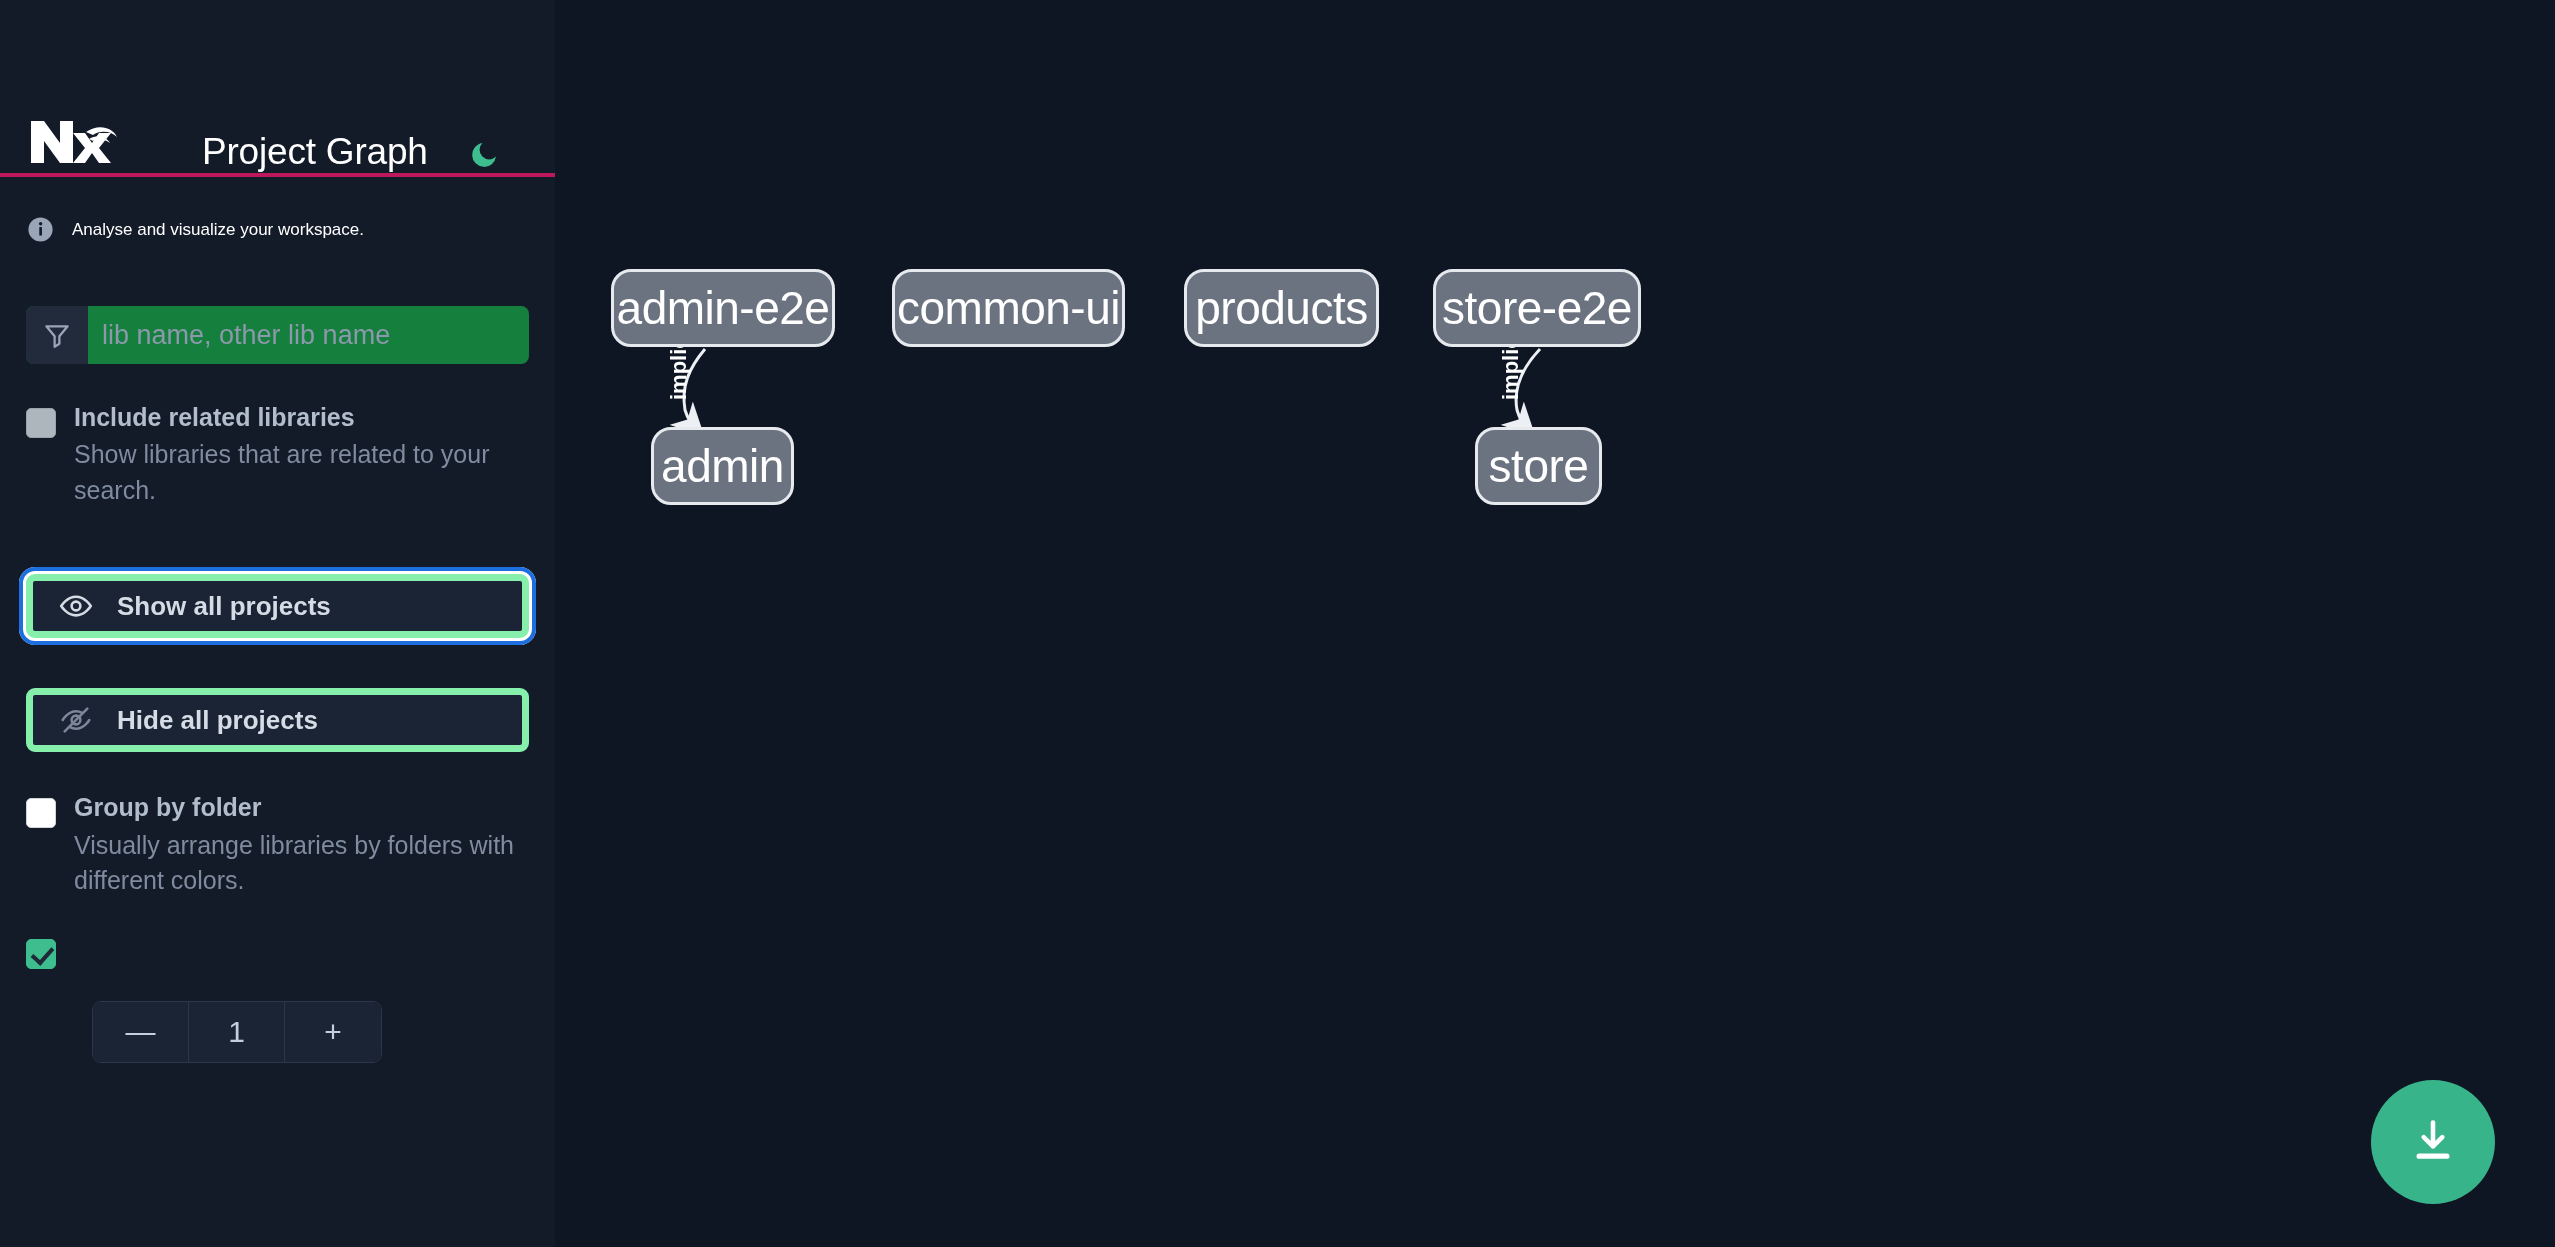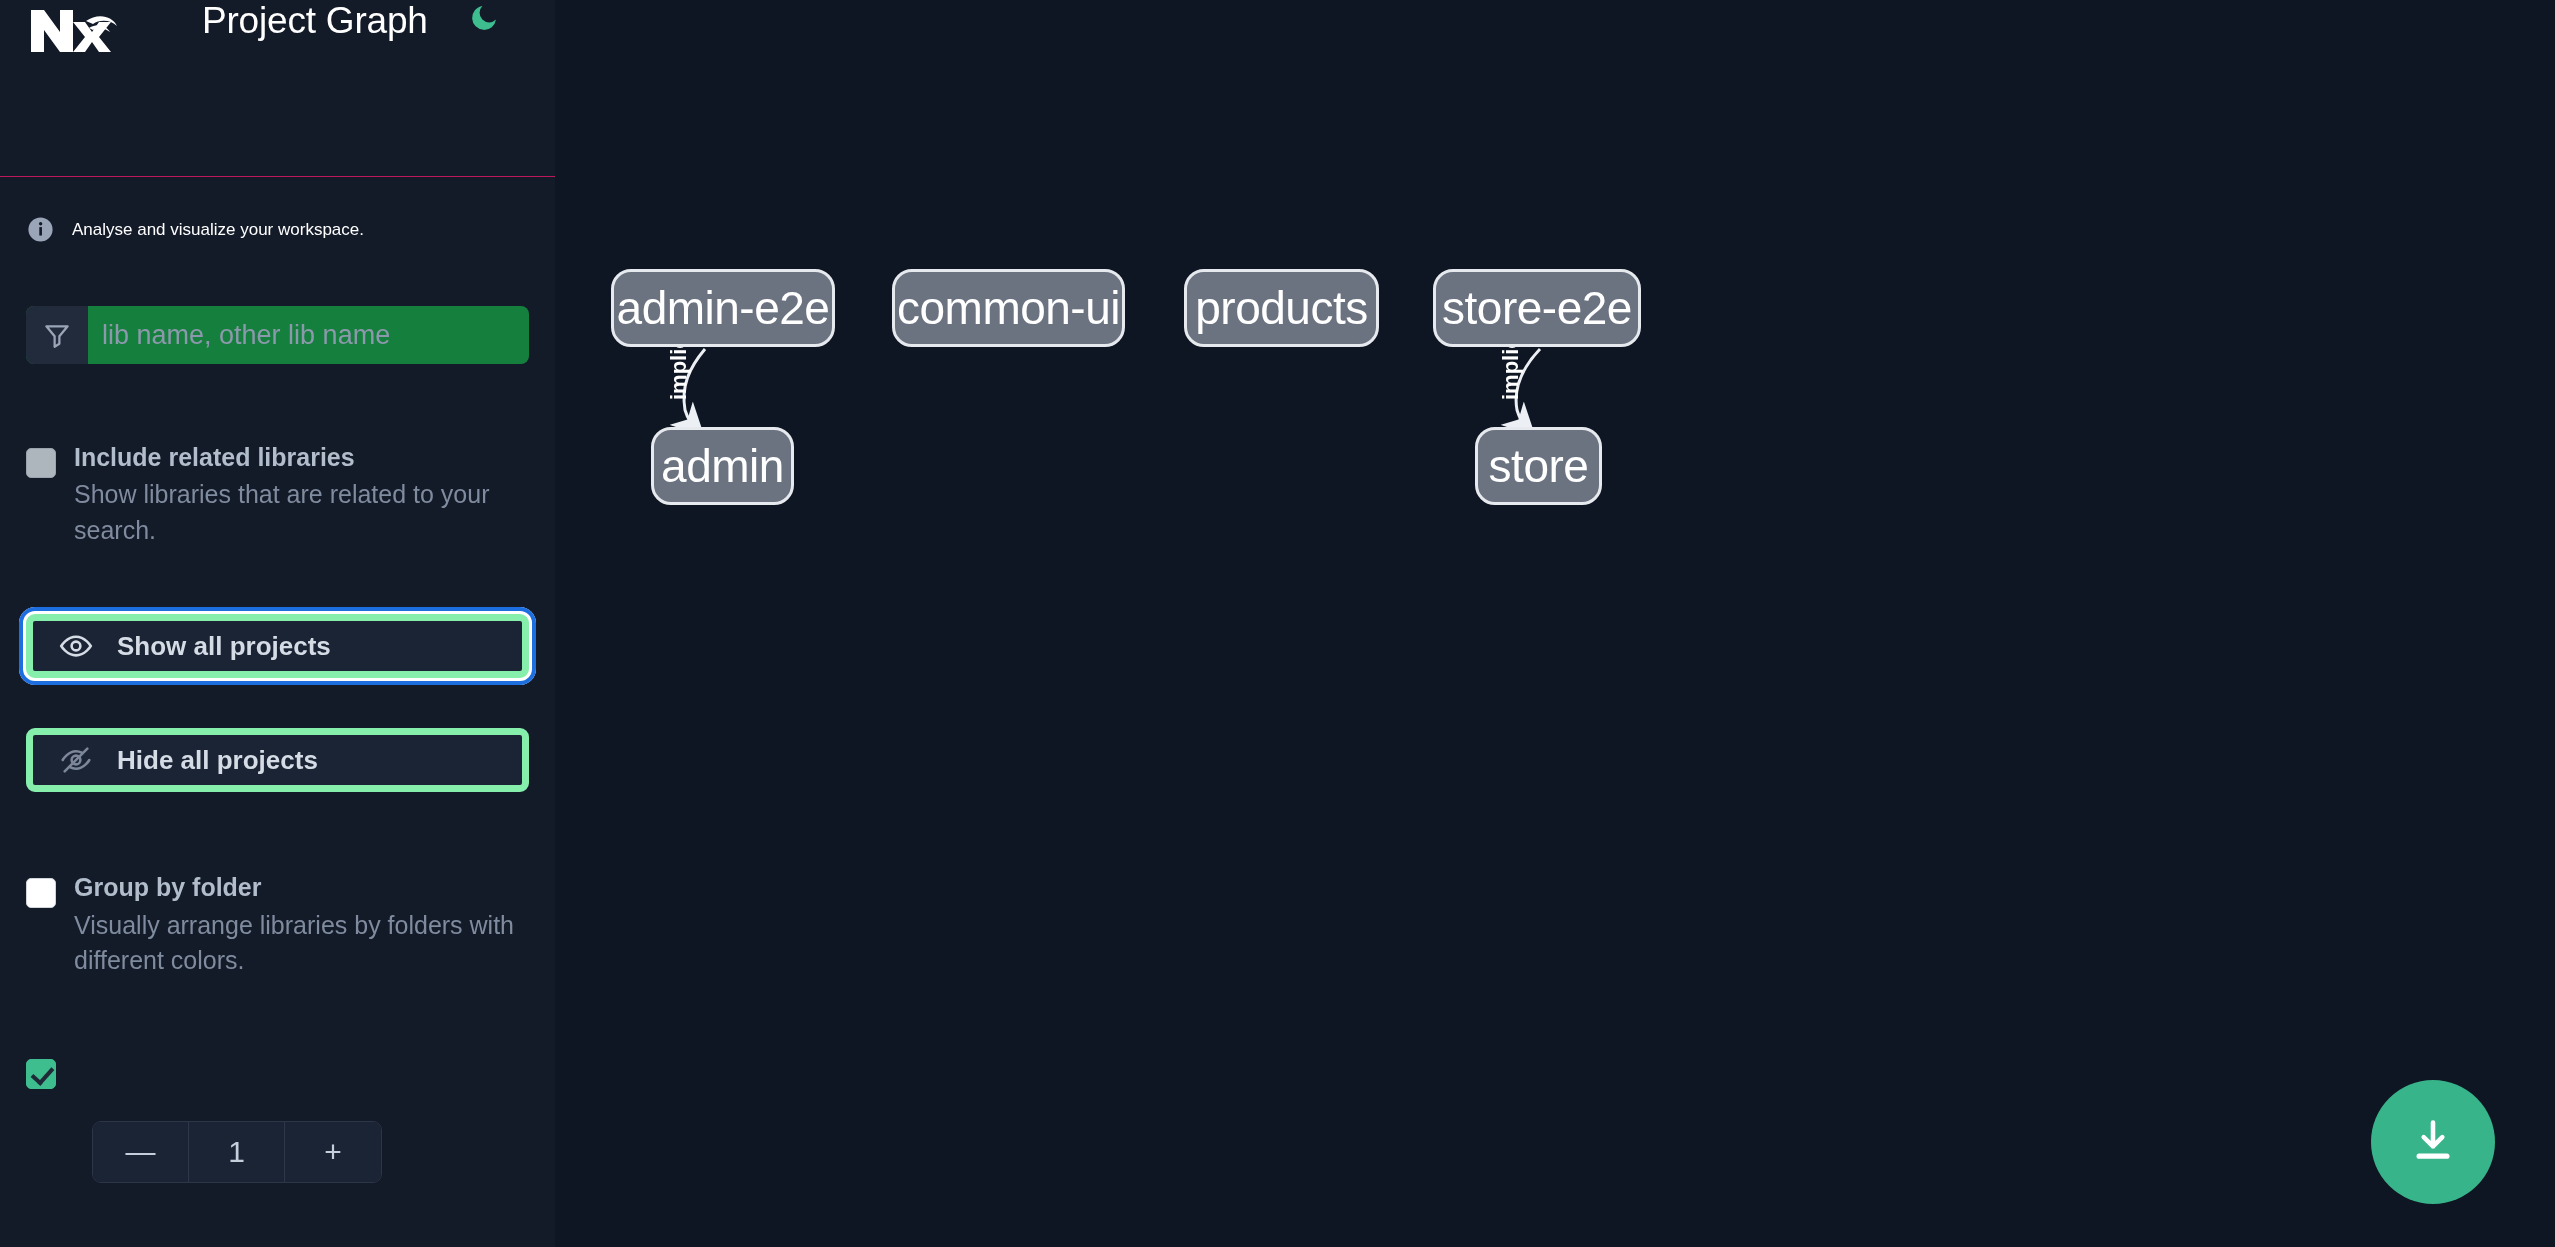"Project Graph" .sb-header { align-items: flex-start -> flex-end; border-bottom: 1px solid #be185d -> 4px solid #be185d }
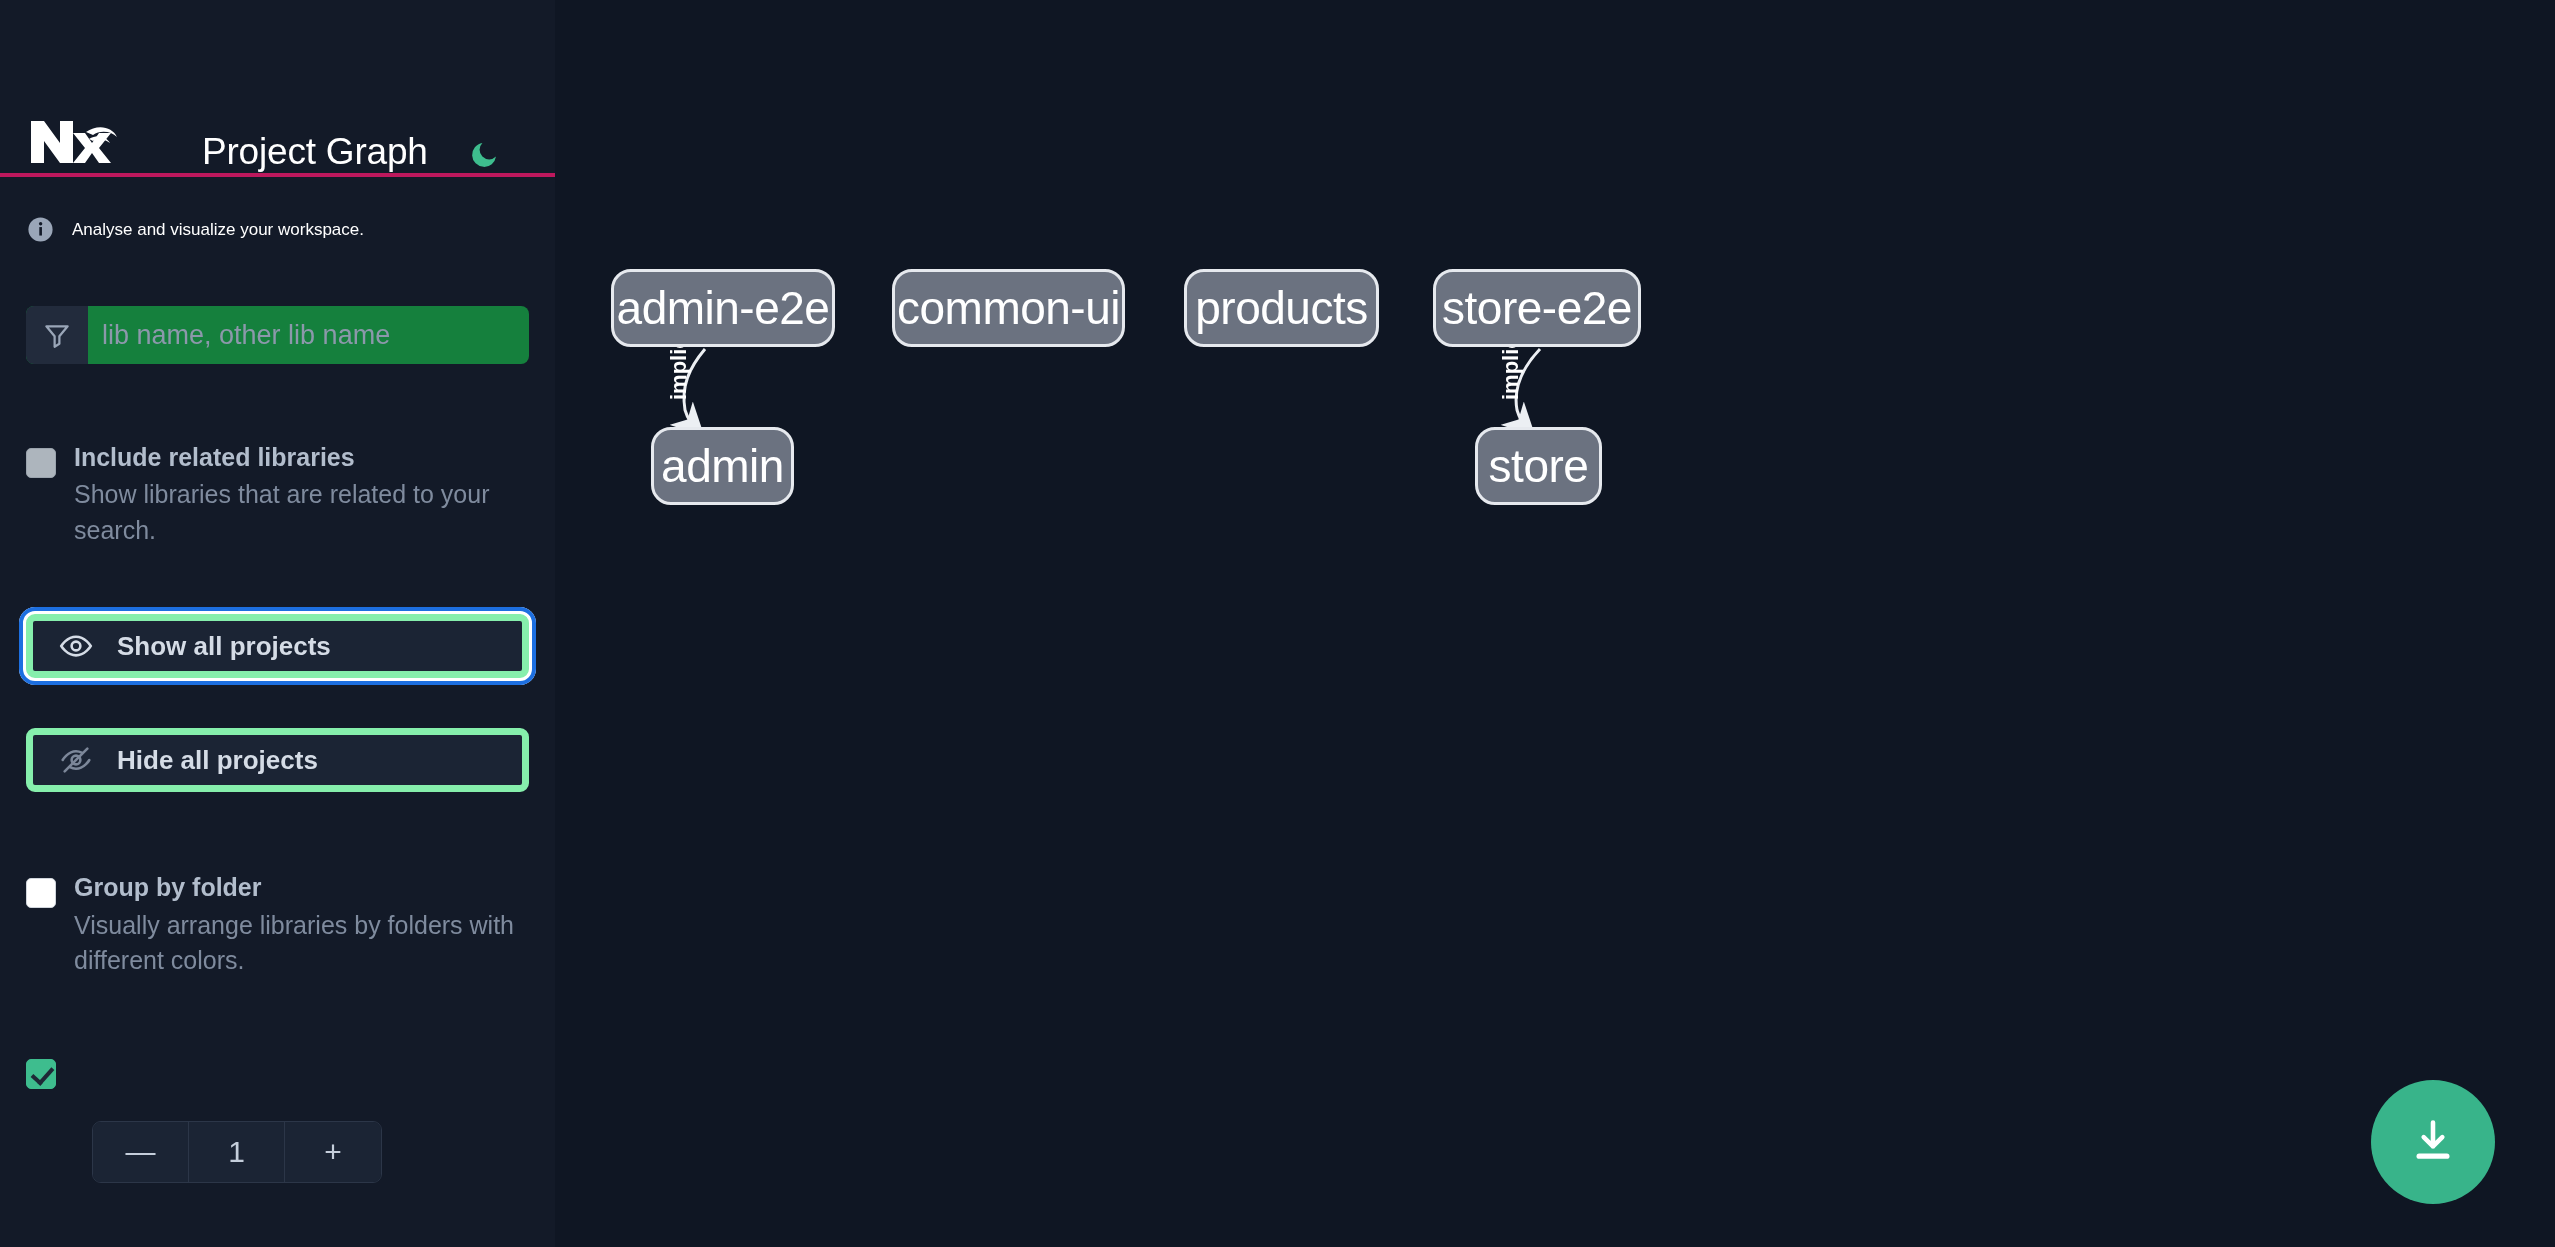"Include related libraries" .opt-block { margin-top: 40px -> none }
